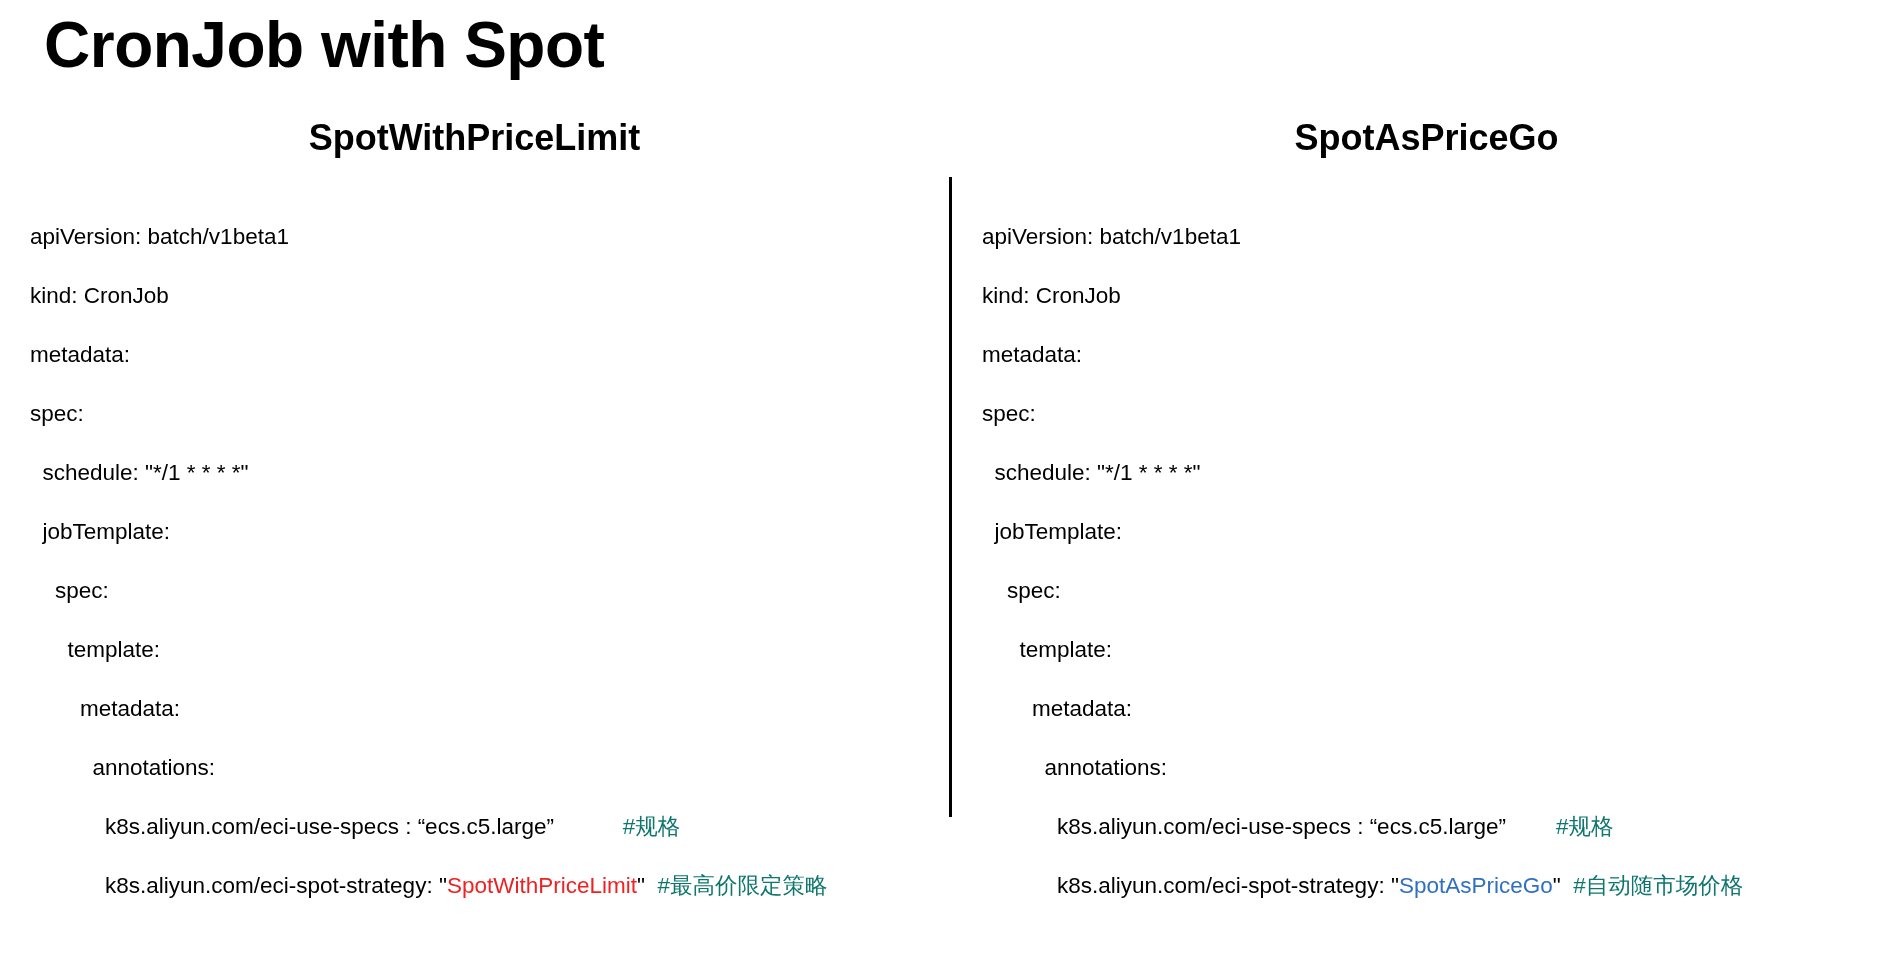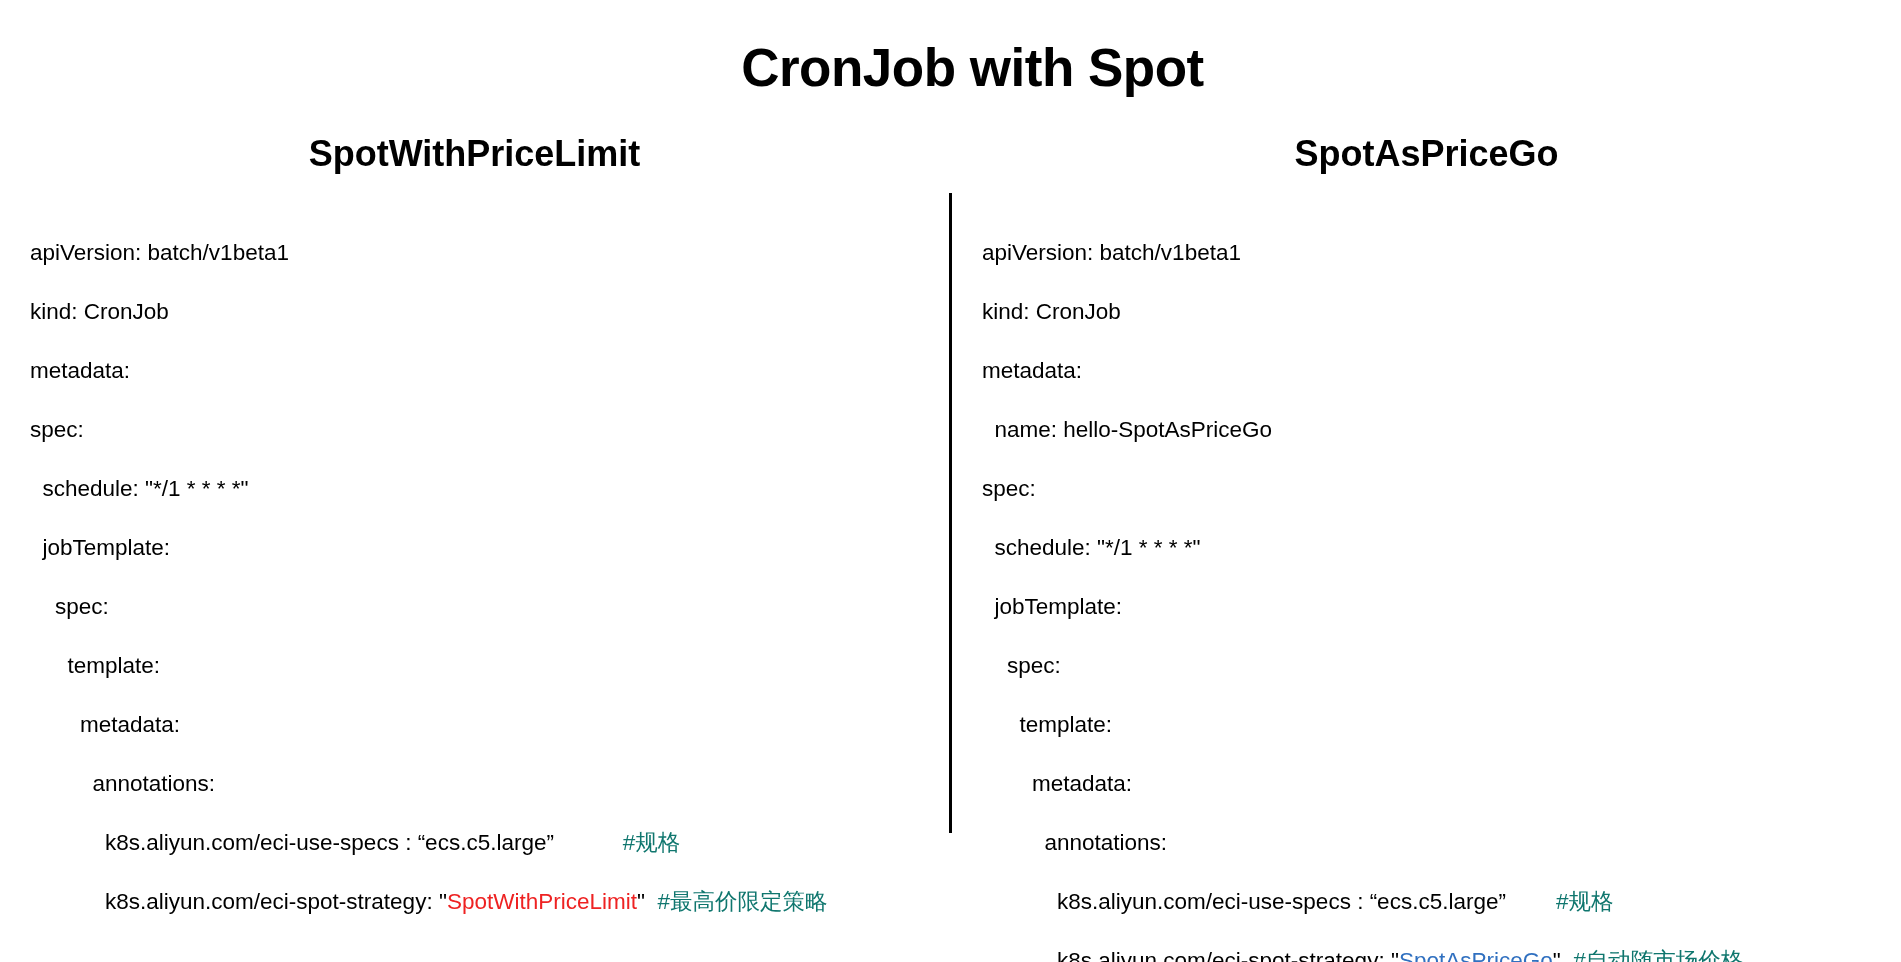"CronJob with Spot" .page-title { font-size: 53px -> 64px; padding: 37px 0 0 44px -> 8px 0 0 44px; text-align: center -> none }
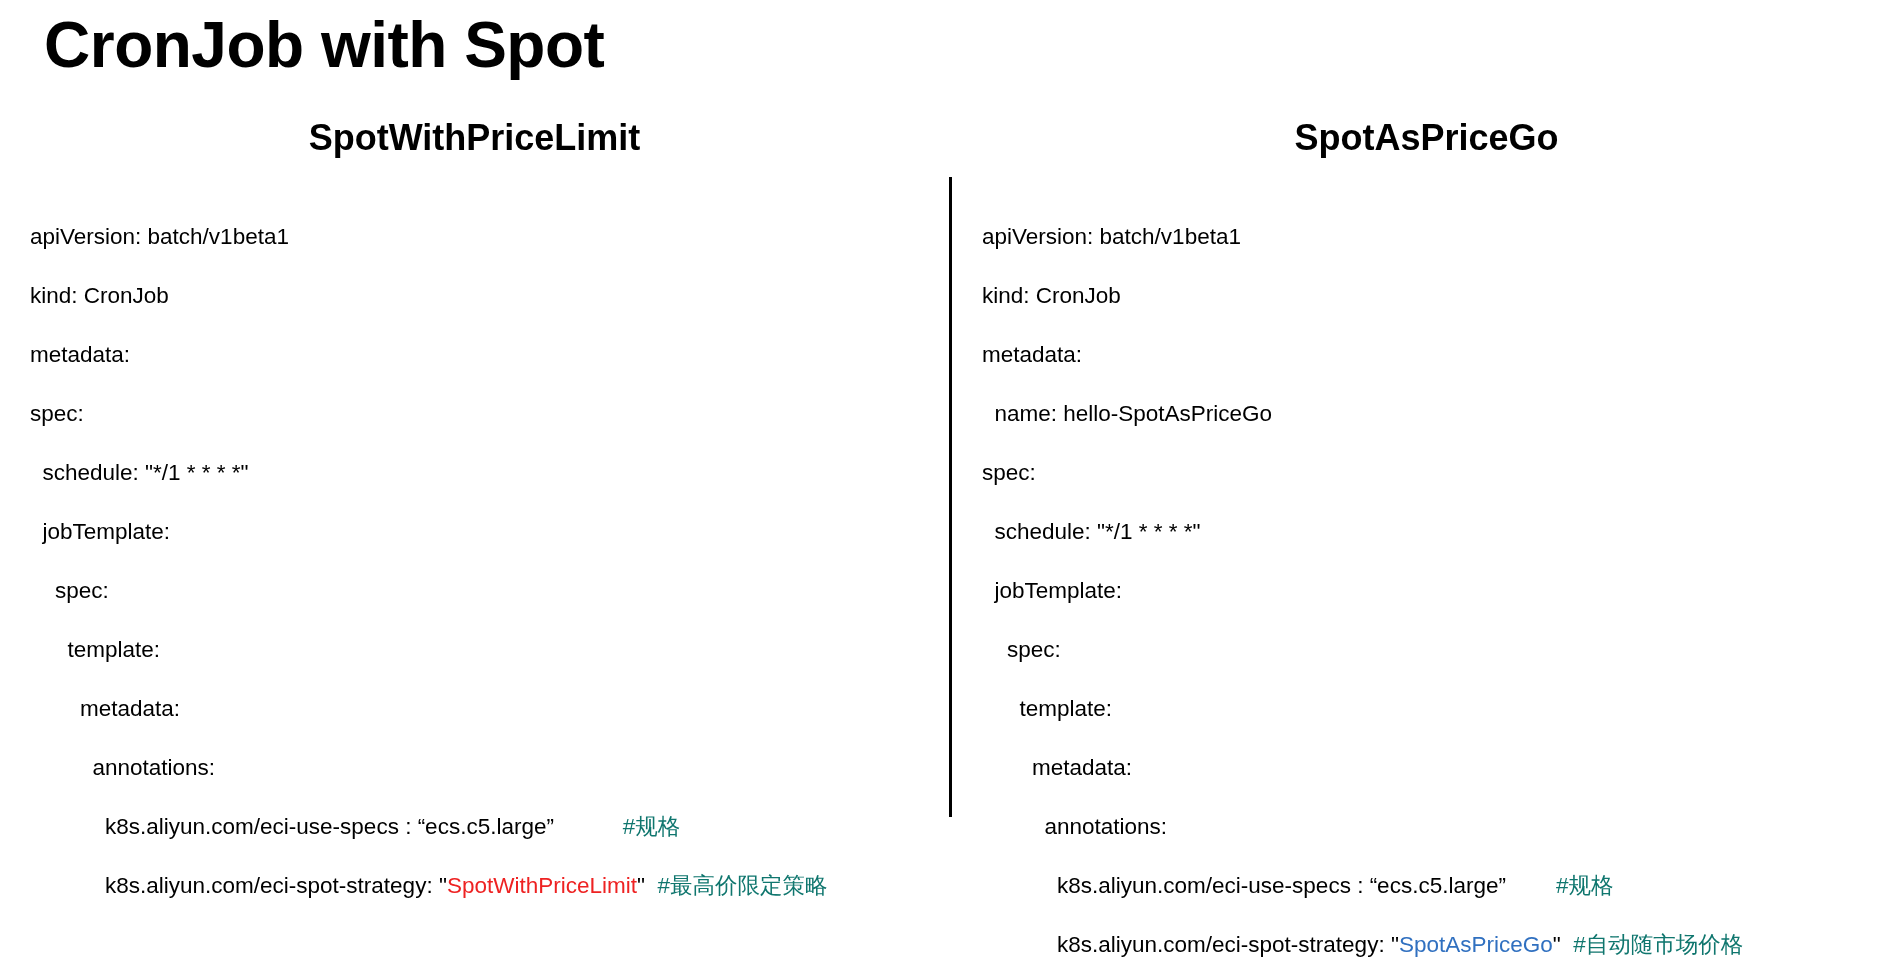"name: hello-SpotAsPriceGo" span.yaml-line { html: <span> name: hello-SpotAsPriceGo</span> -> none }
